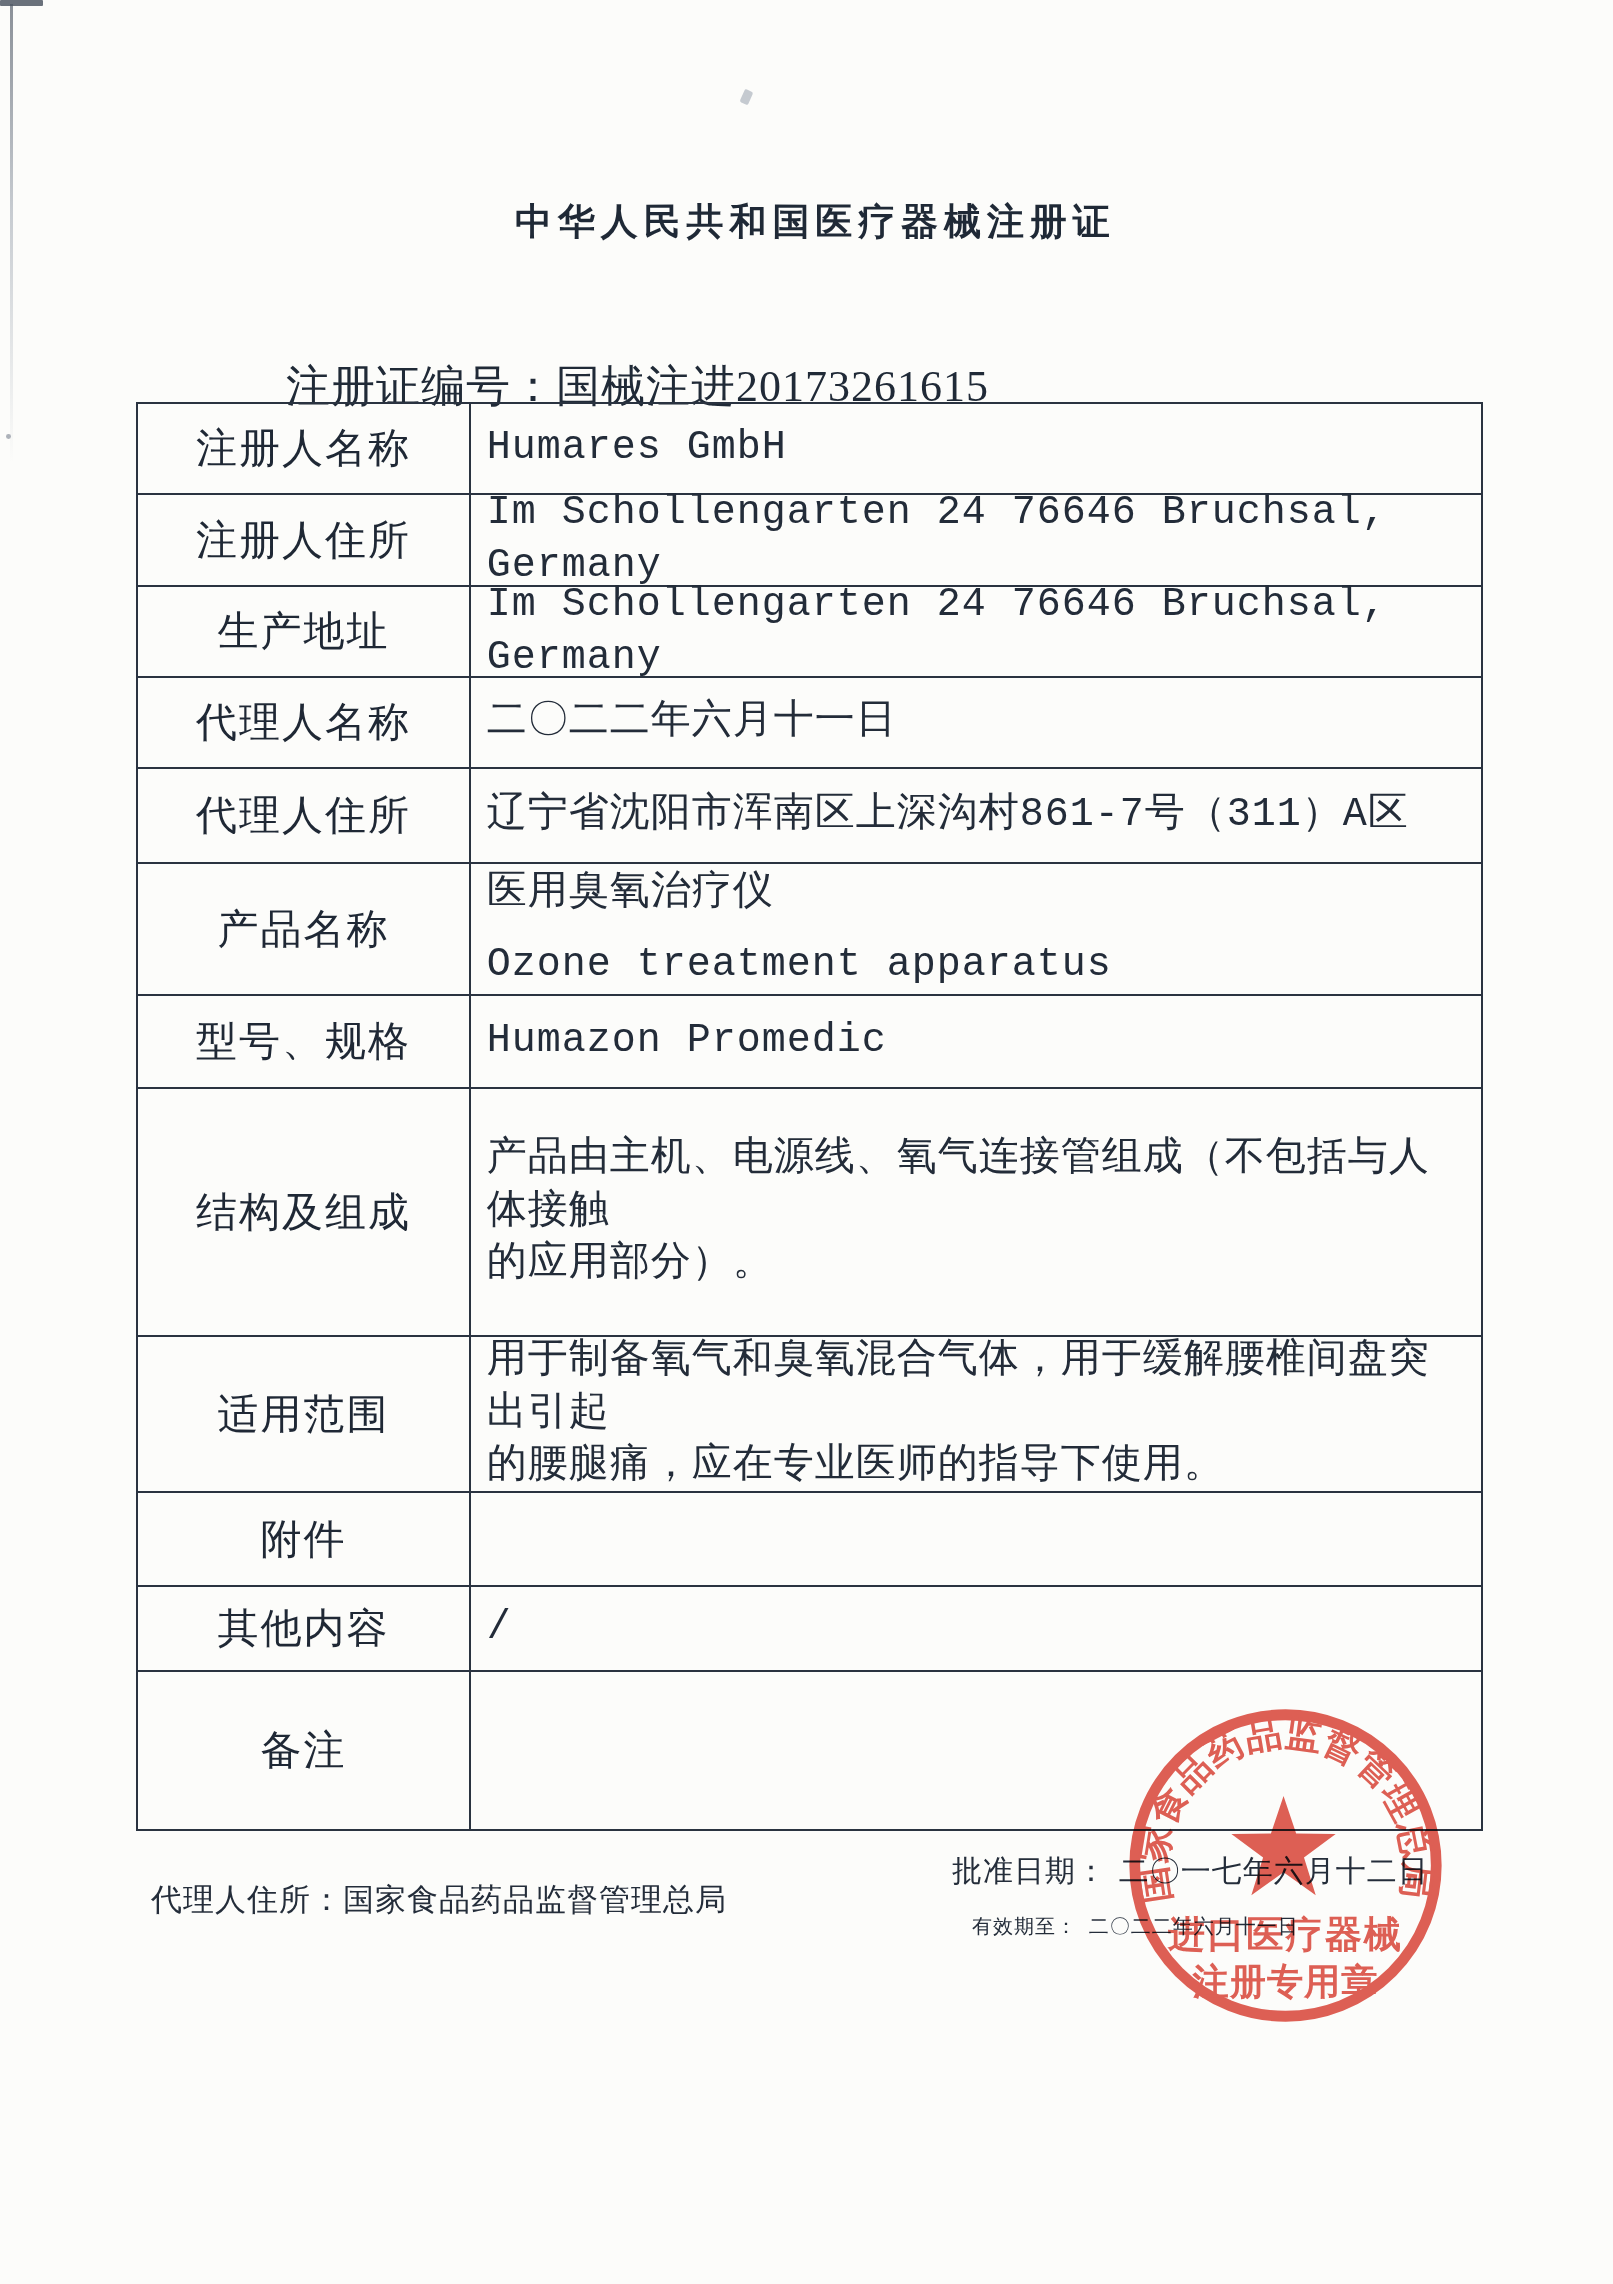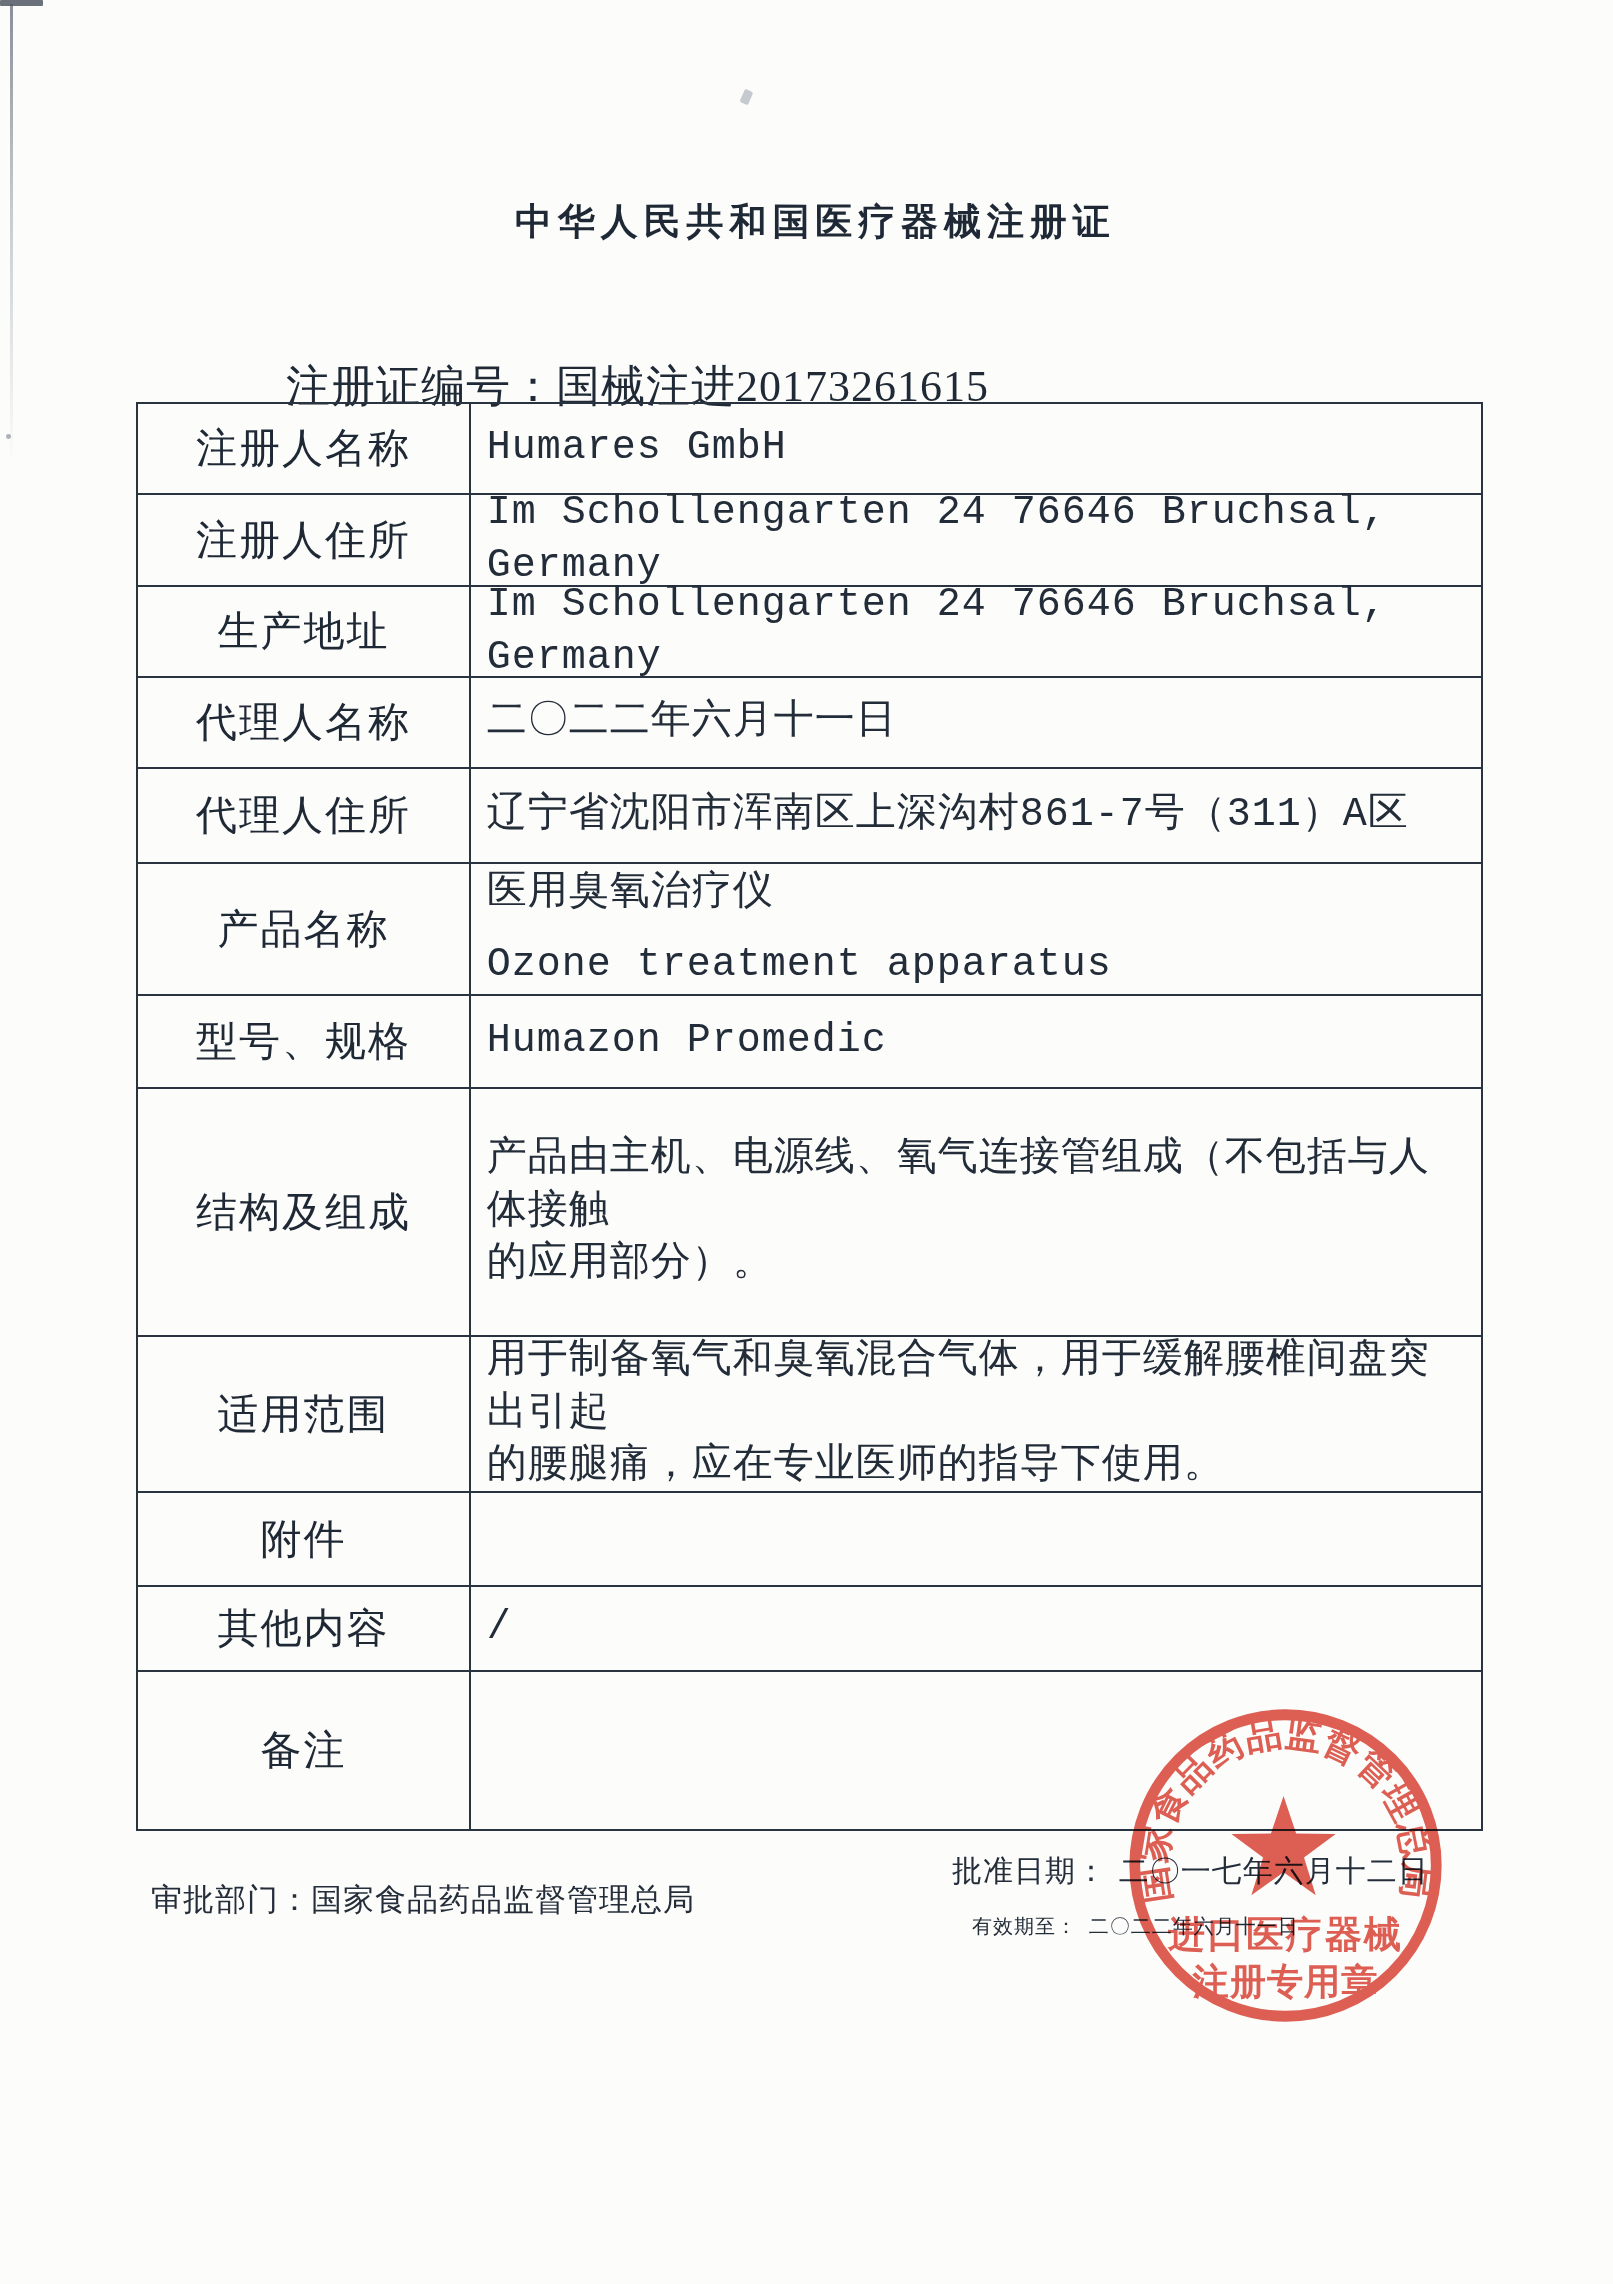"审批部门：" span { text: 审批部门 -> 代理人住所 }
